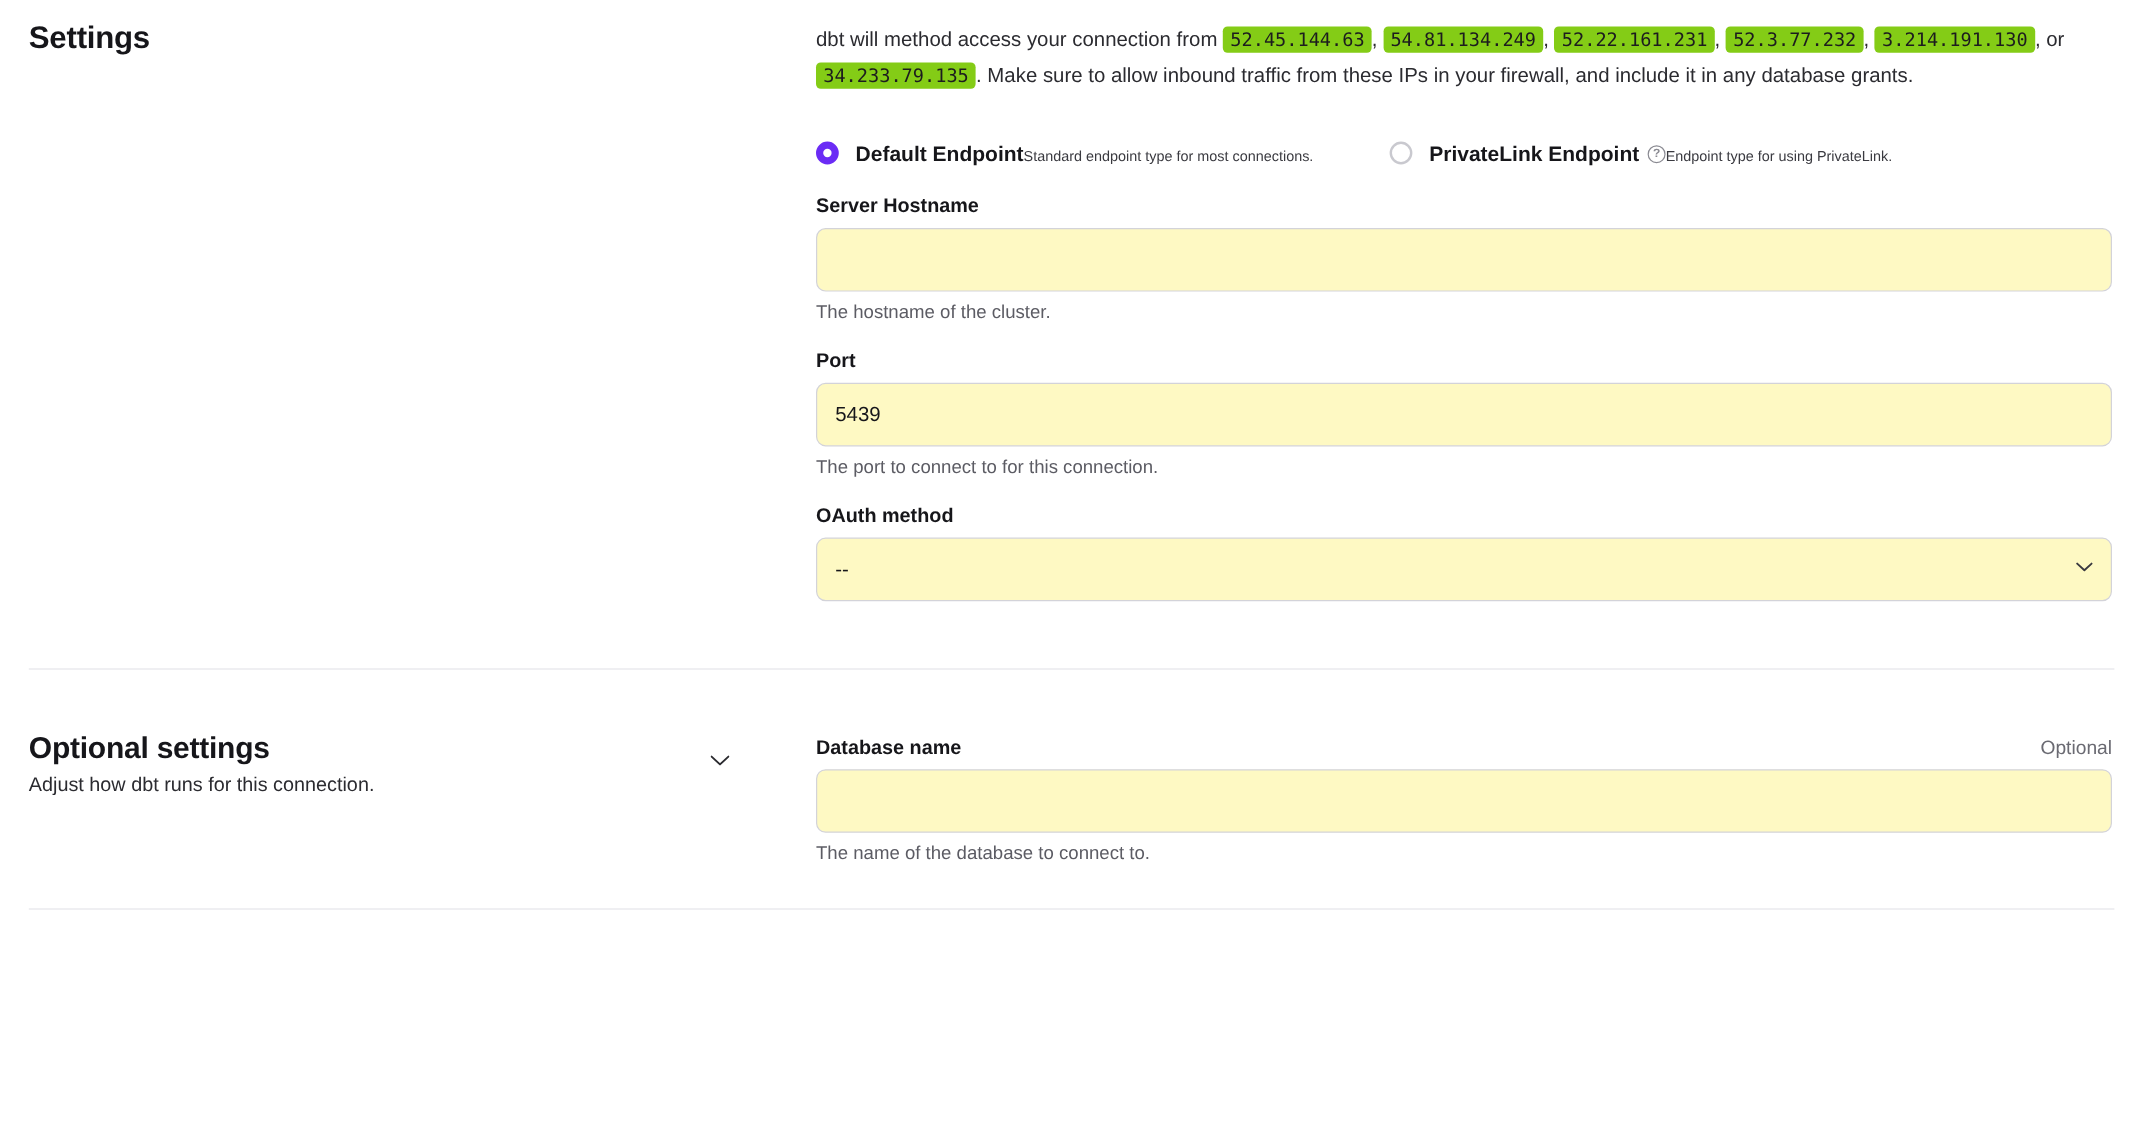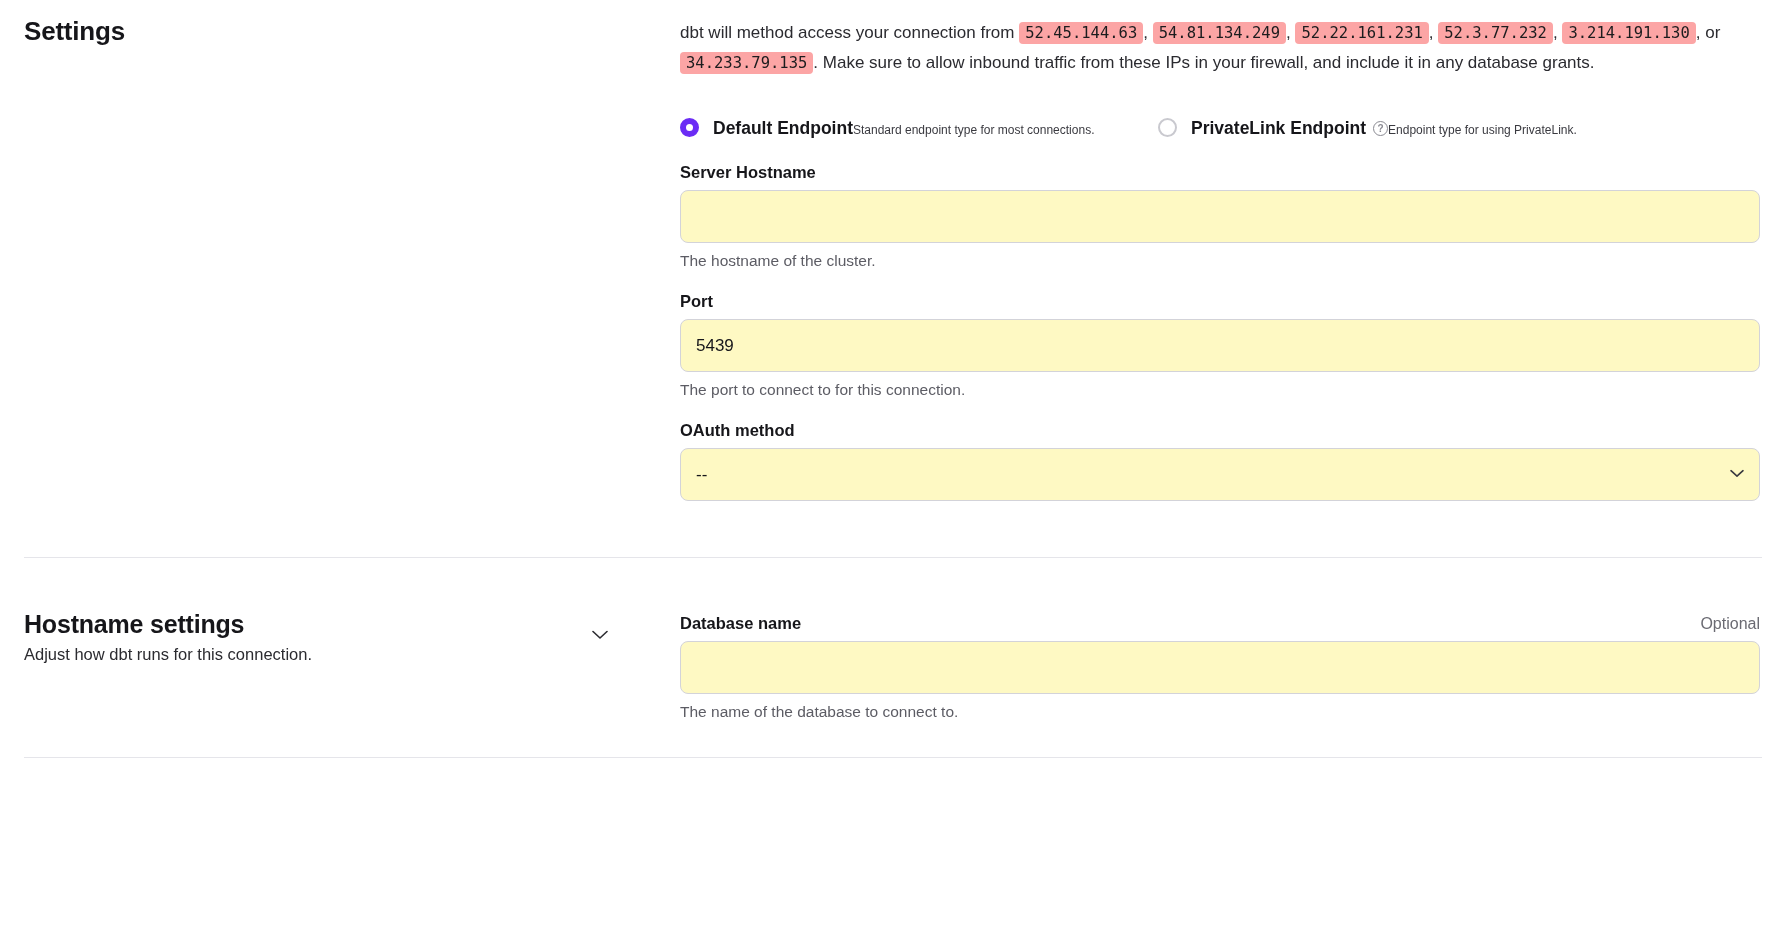"52.45.144.63" .code-chip { background: #fca5a5 -> #84cc16 }
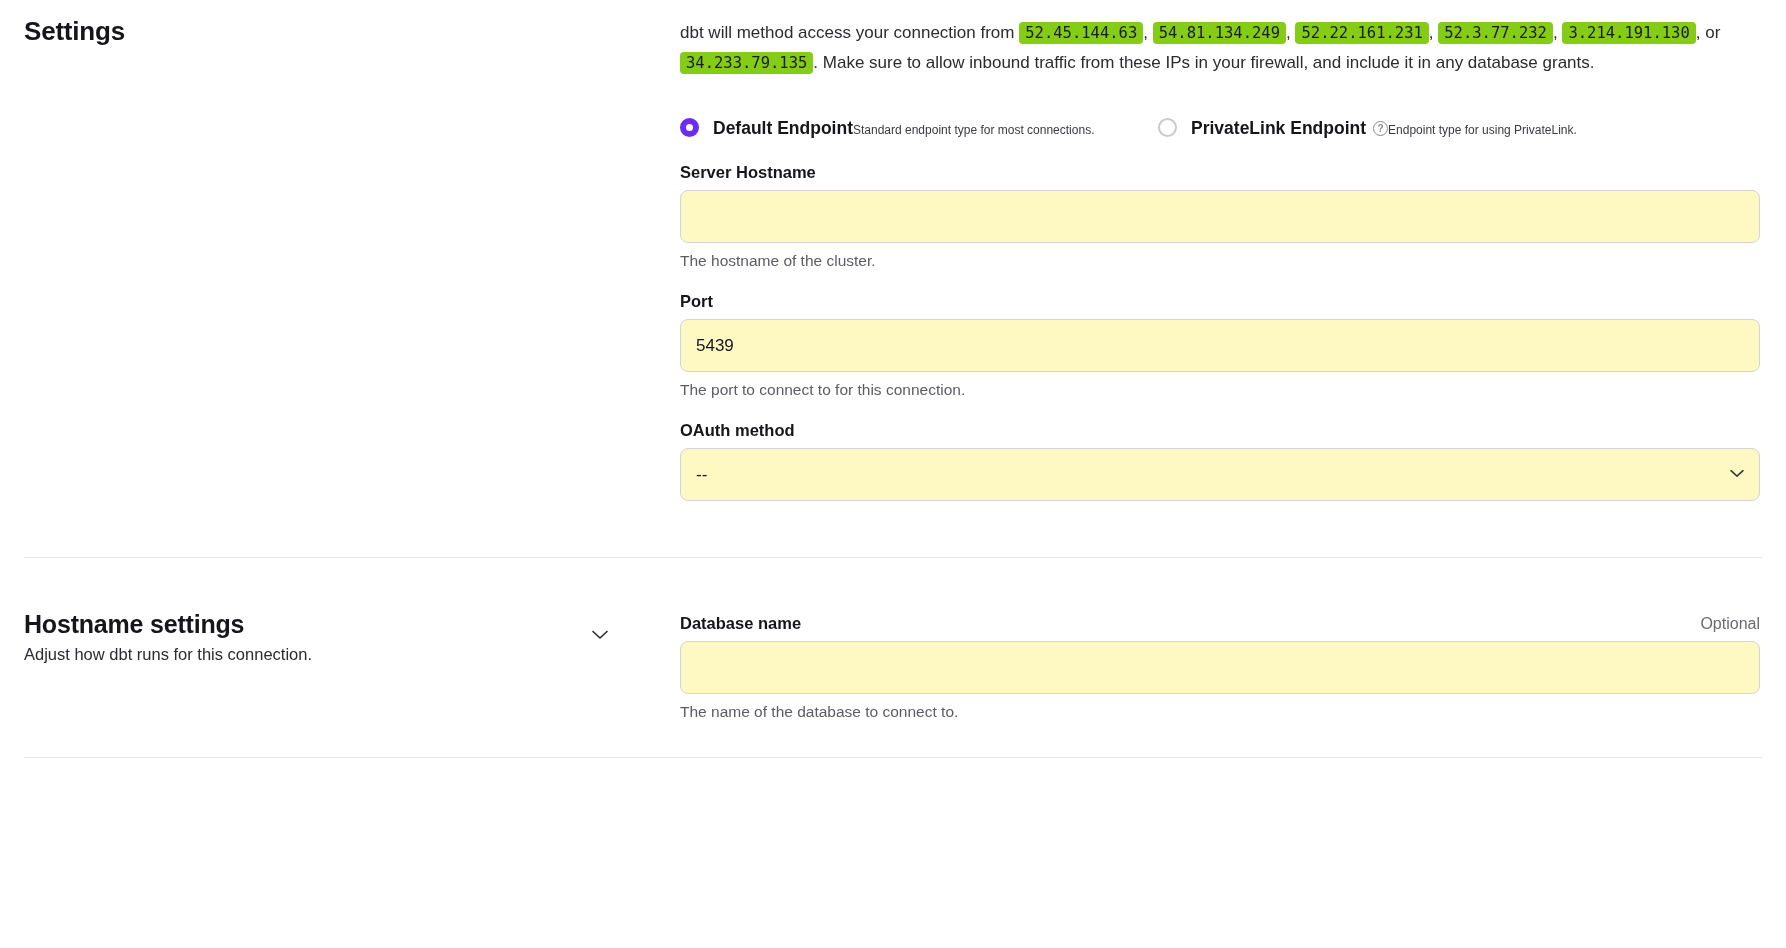"Hostname settings" h2.opt-title { text: Hostname -> Optional }
